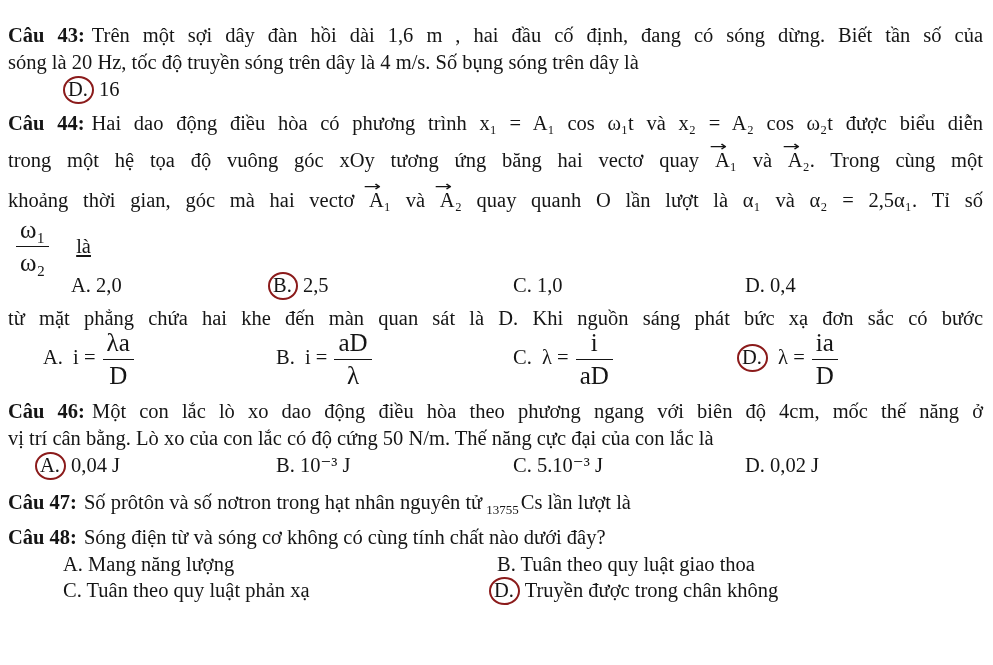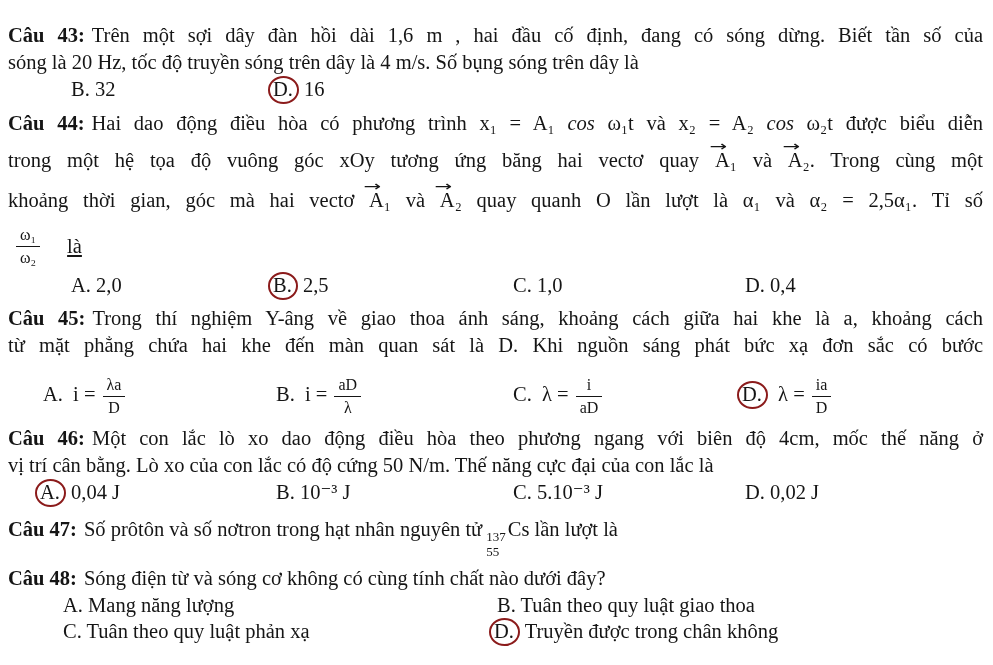"B. 32" span.opt { html: <span><span>B.</span><span> 32</span></span> -> none }
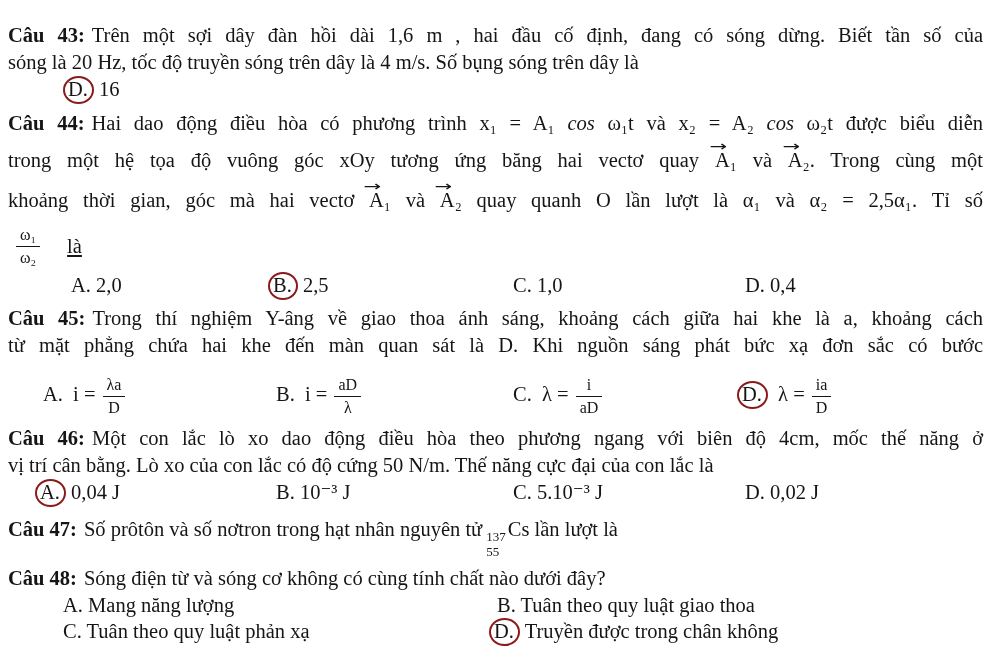"cos" .it { font-style: italic -> none }
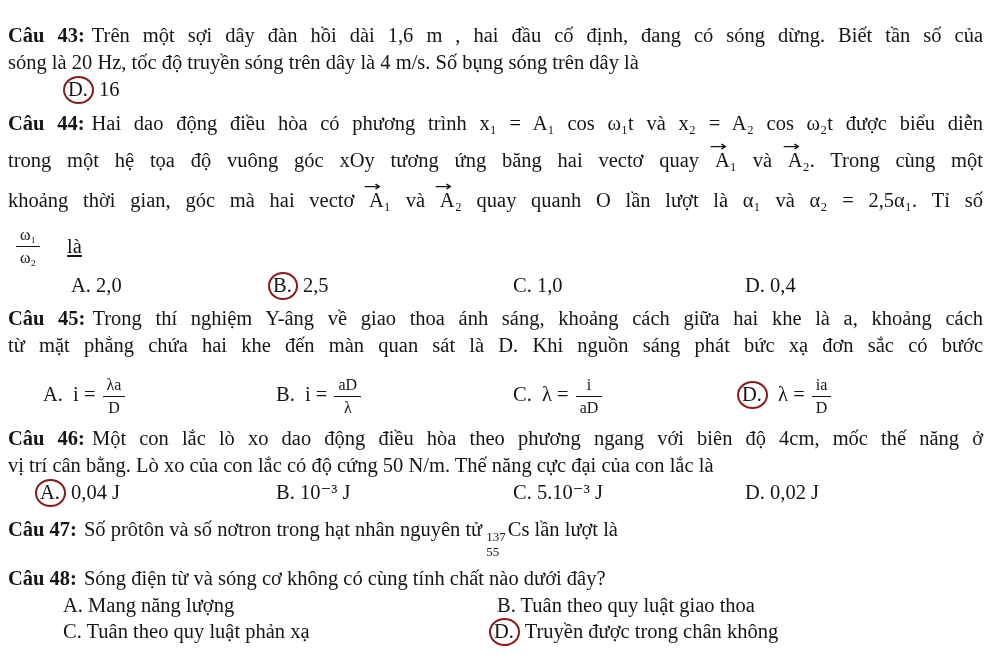"ω₁" .frac { font-size: 16px -> 25px }
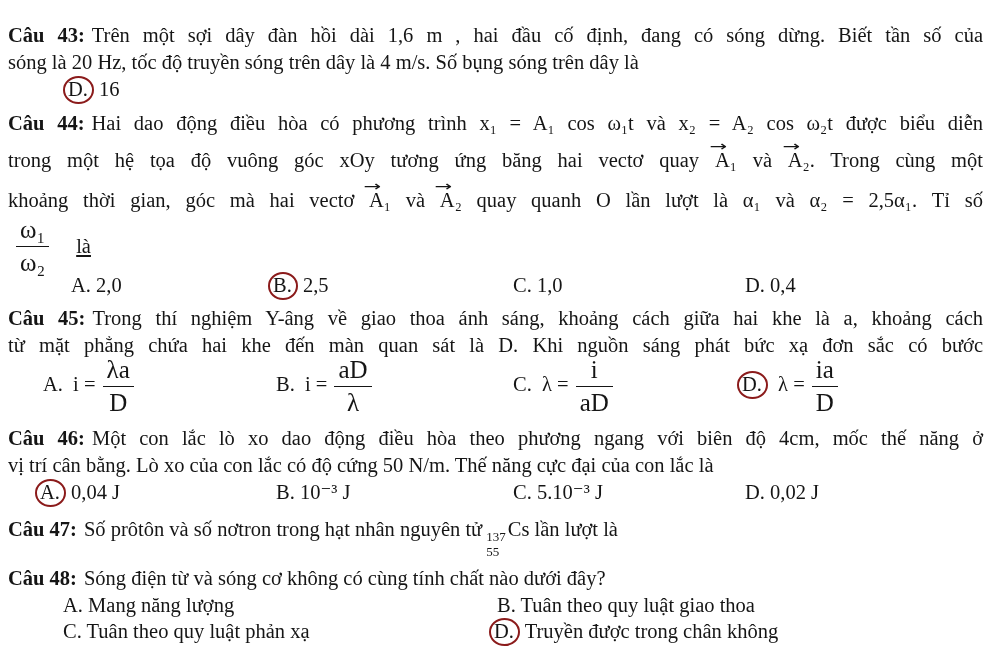"Câu 45: Trong thí nghiệm" div.qline { html: <div><b>Câu 45:</b><span>Trong thí nghiệm Y-âng về giao thoa ánh sáng, khoảng cách giữa hai khe là a, khoảng cách</span></div> -> none }
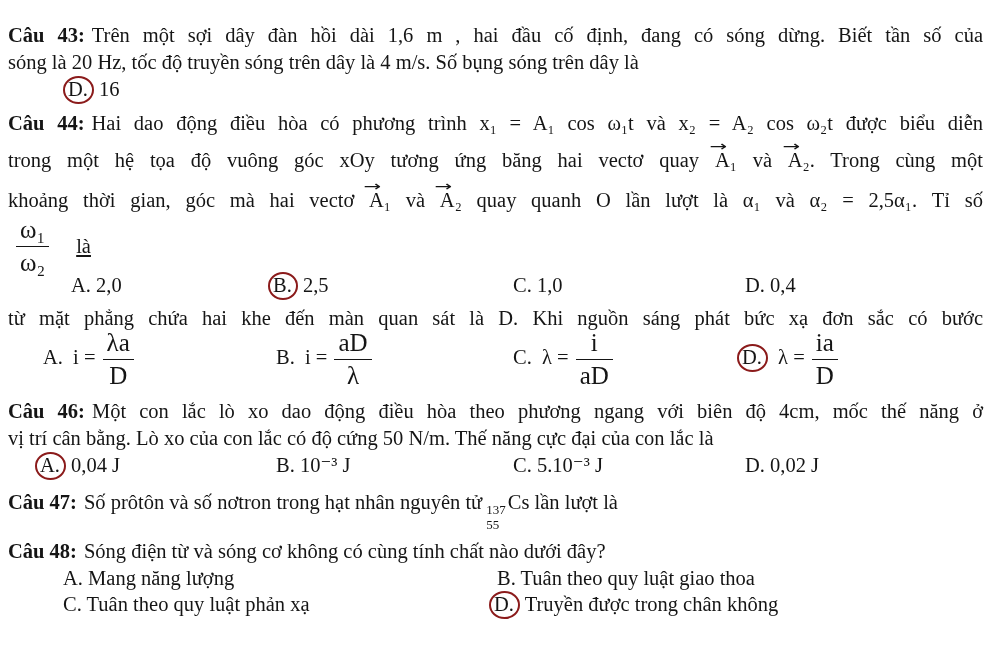"137" .nuclide { flex-direction: column -> row }
